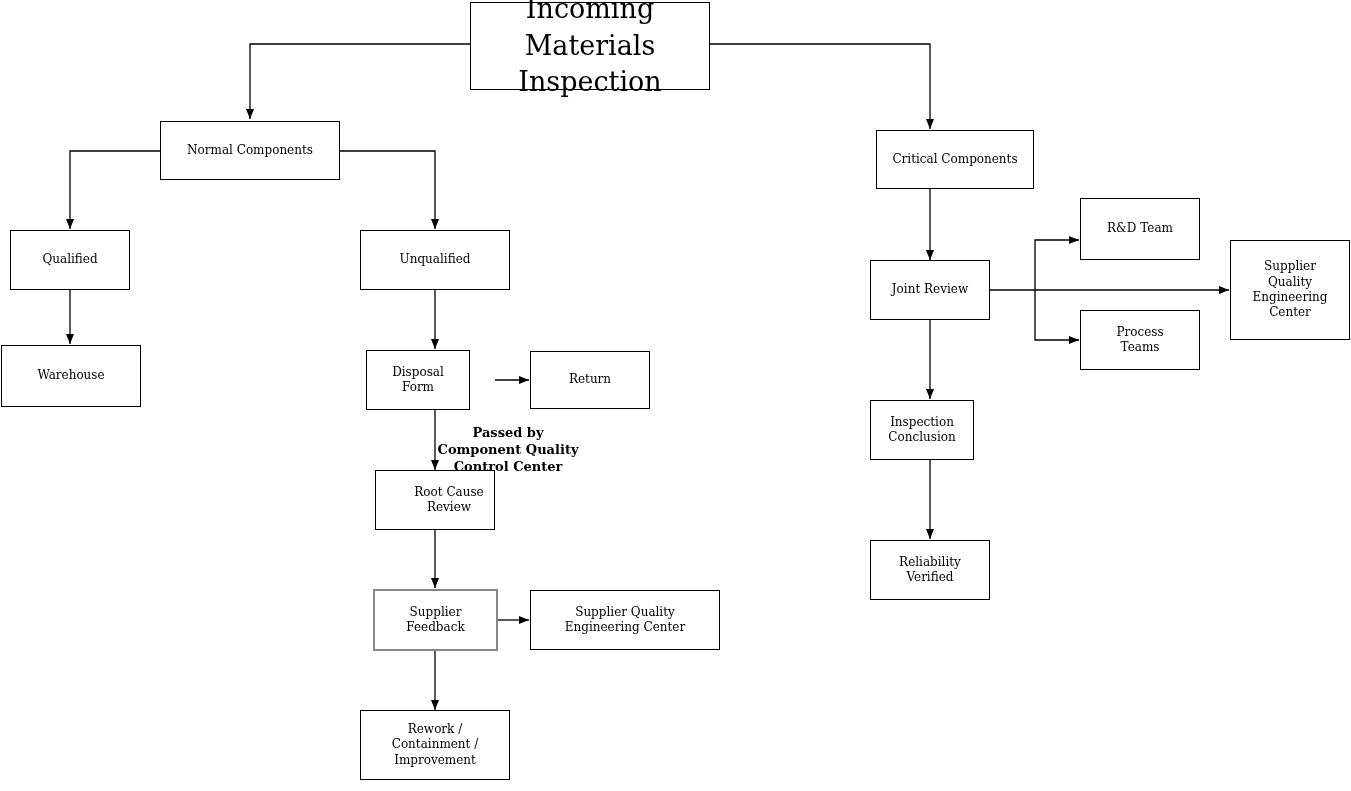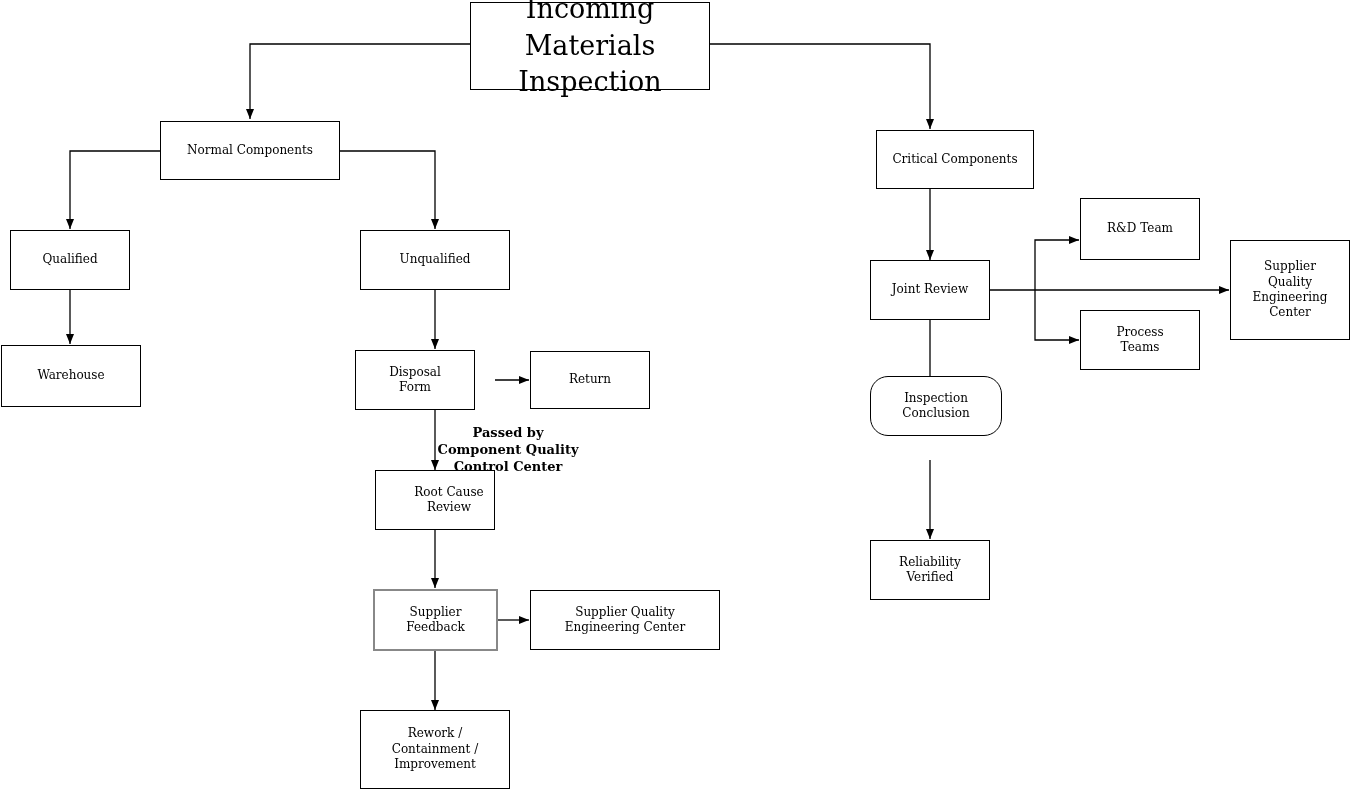"Disposal" div.node { left: 355px -> 366px; width: 120px -> 104px }
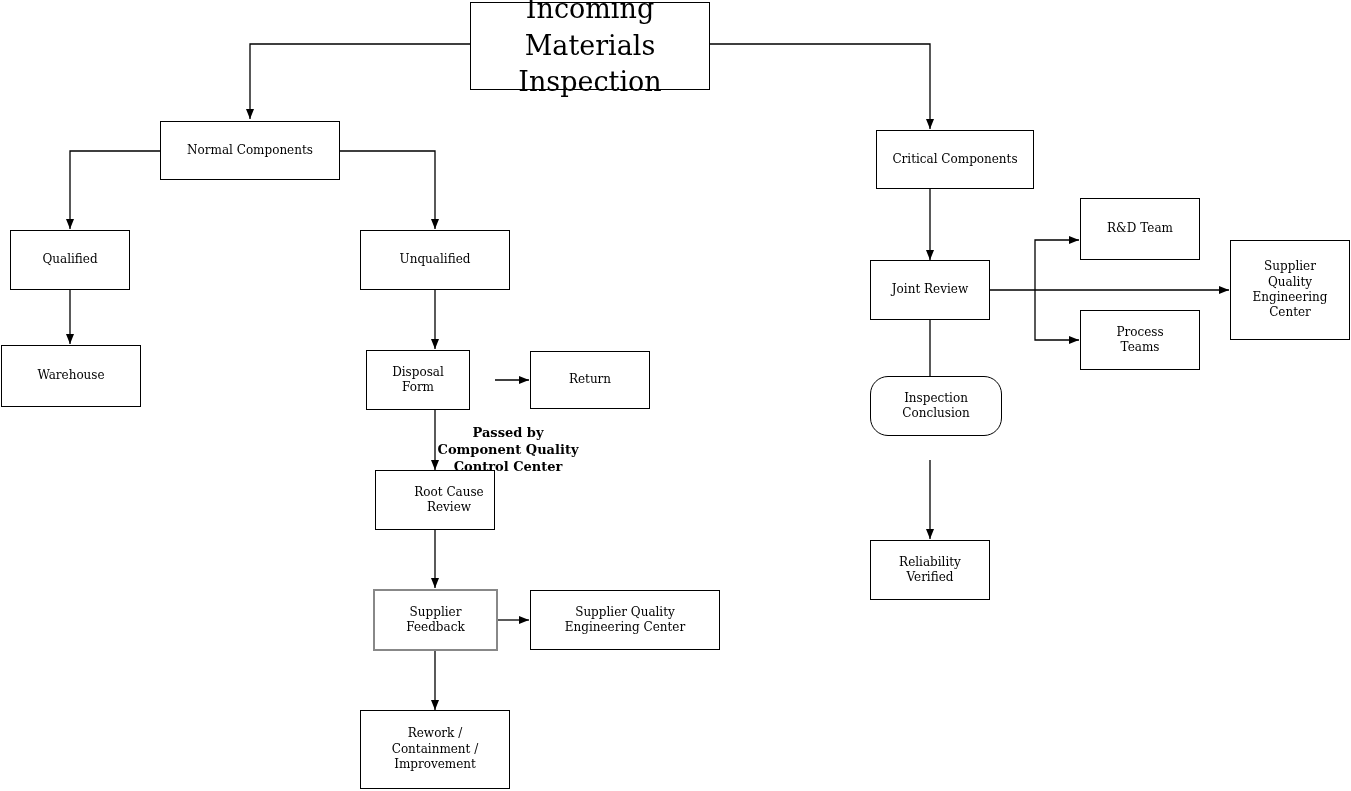"Inspection" div.node { border-radius: 18px -> none; top: 376px -> 400px; width: 132px -> 104px }
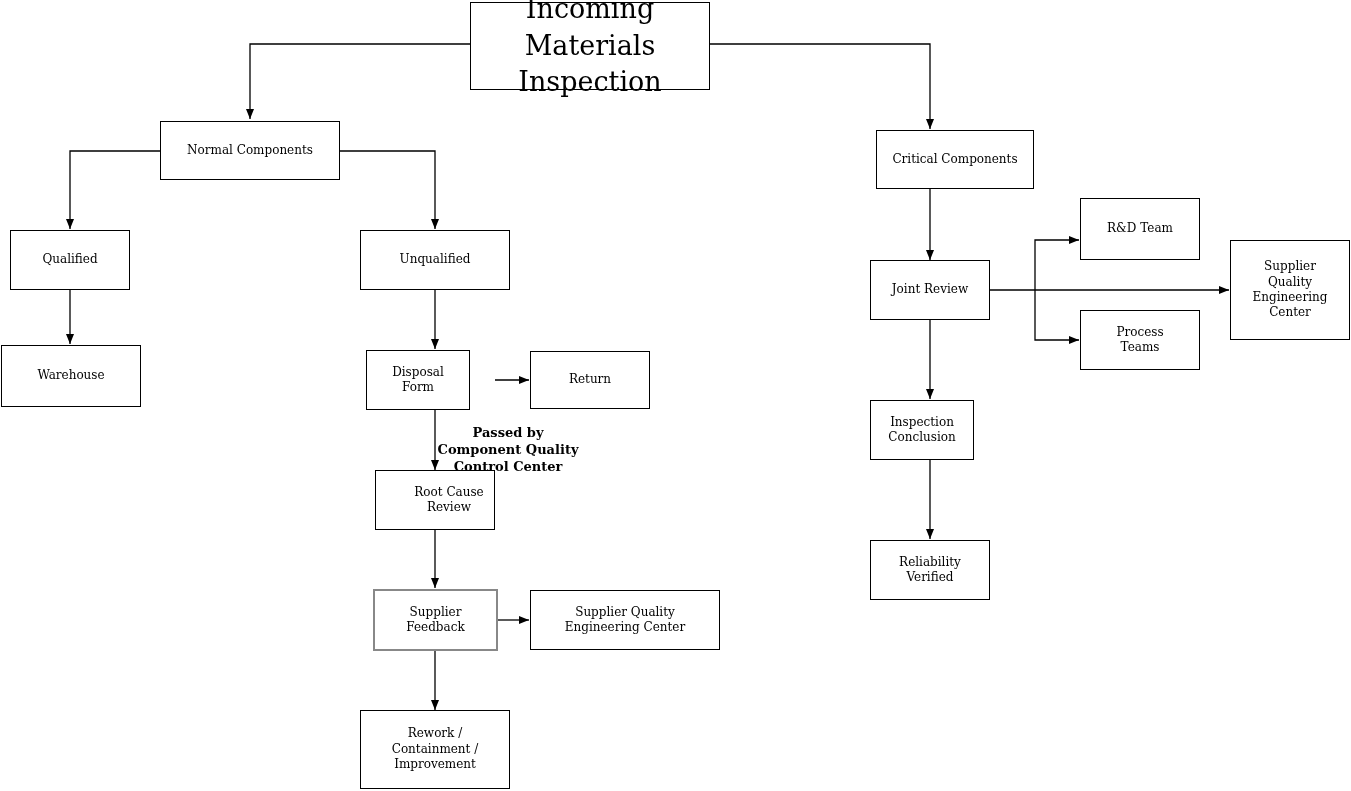"Rework /" div.node { height: 79px -> 70px }
